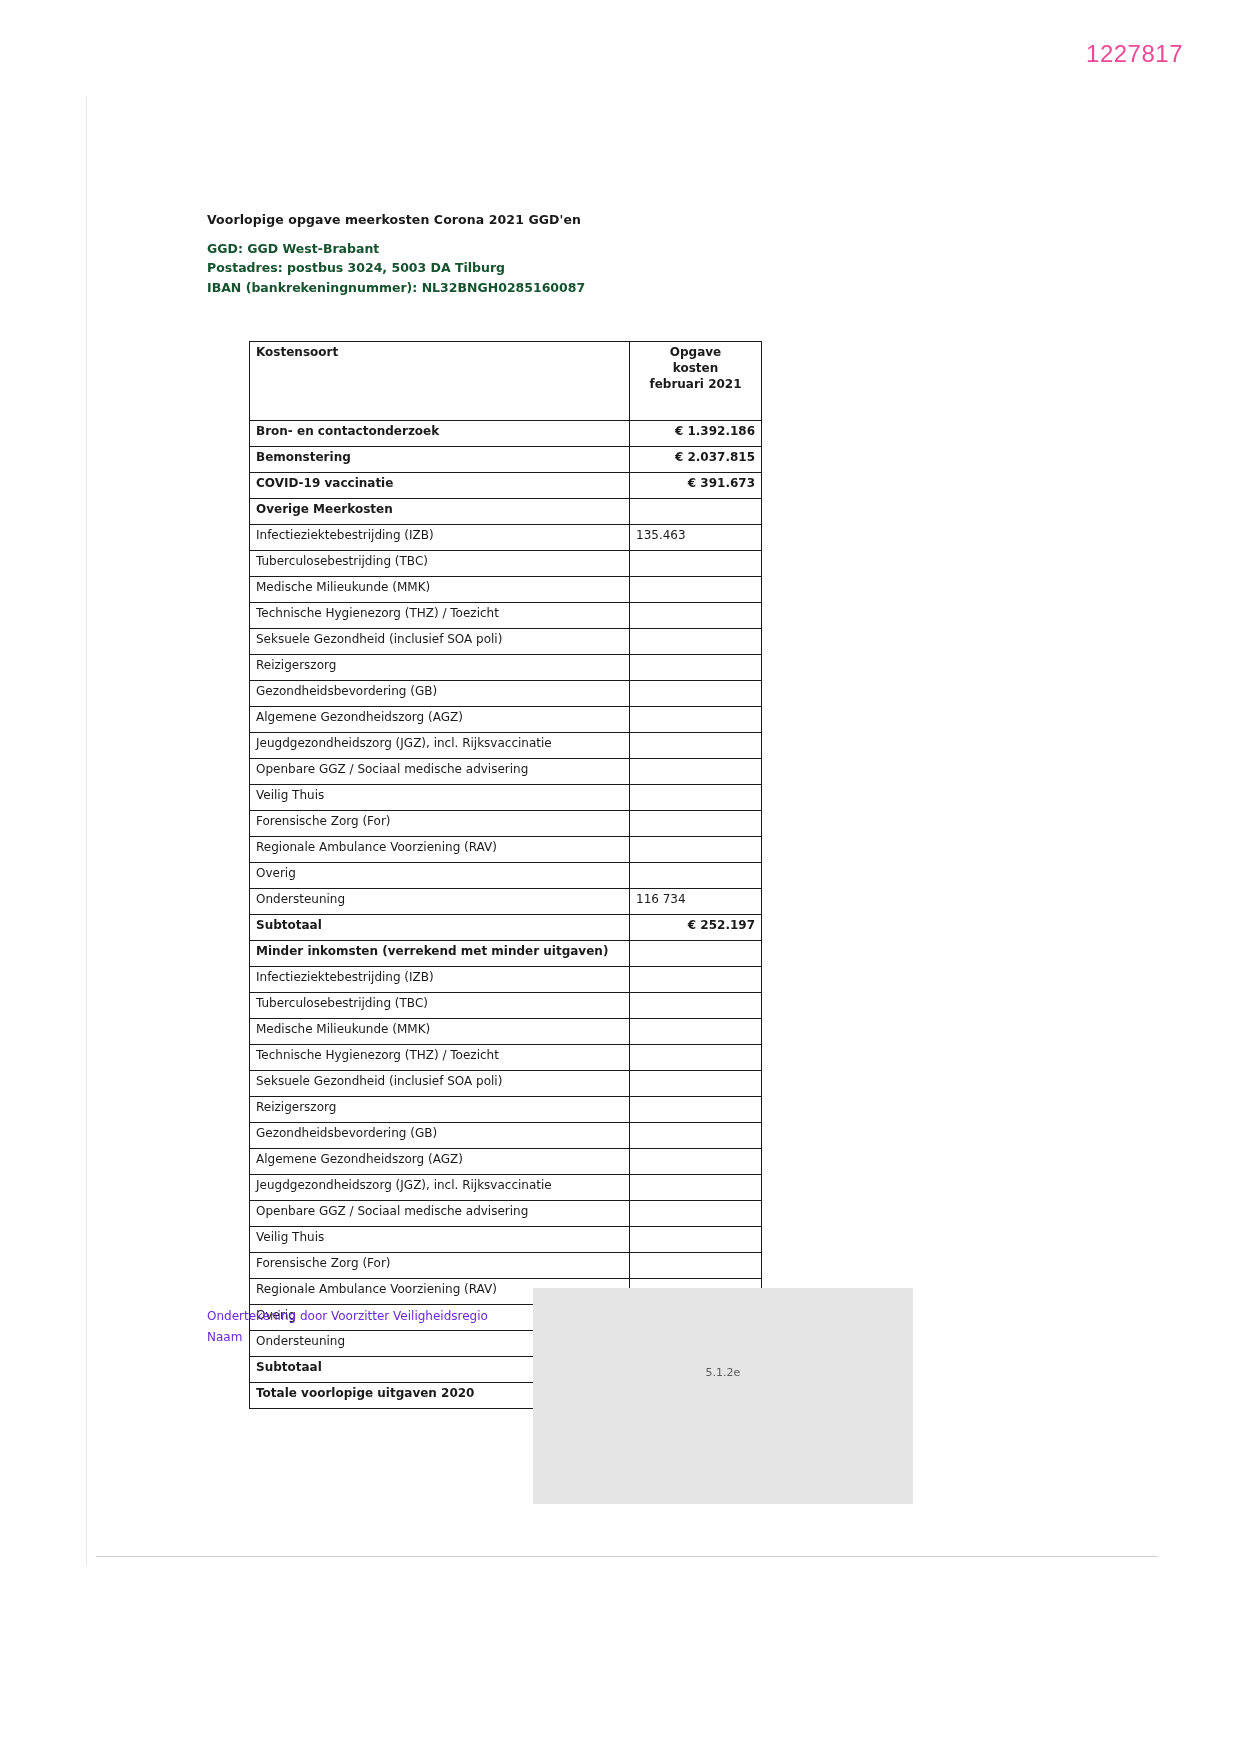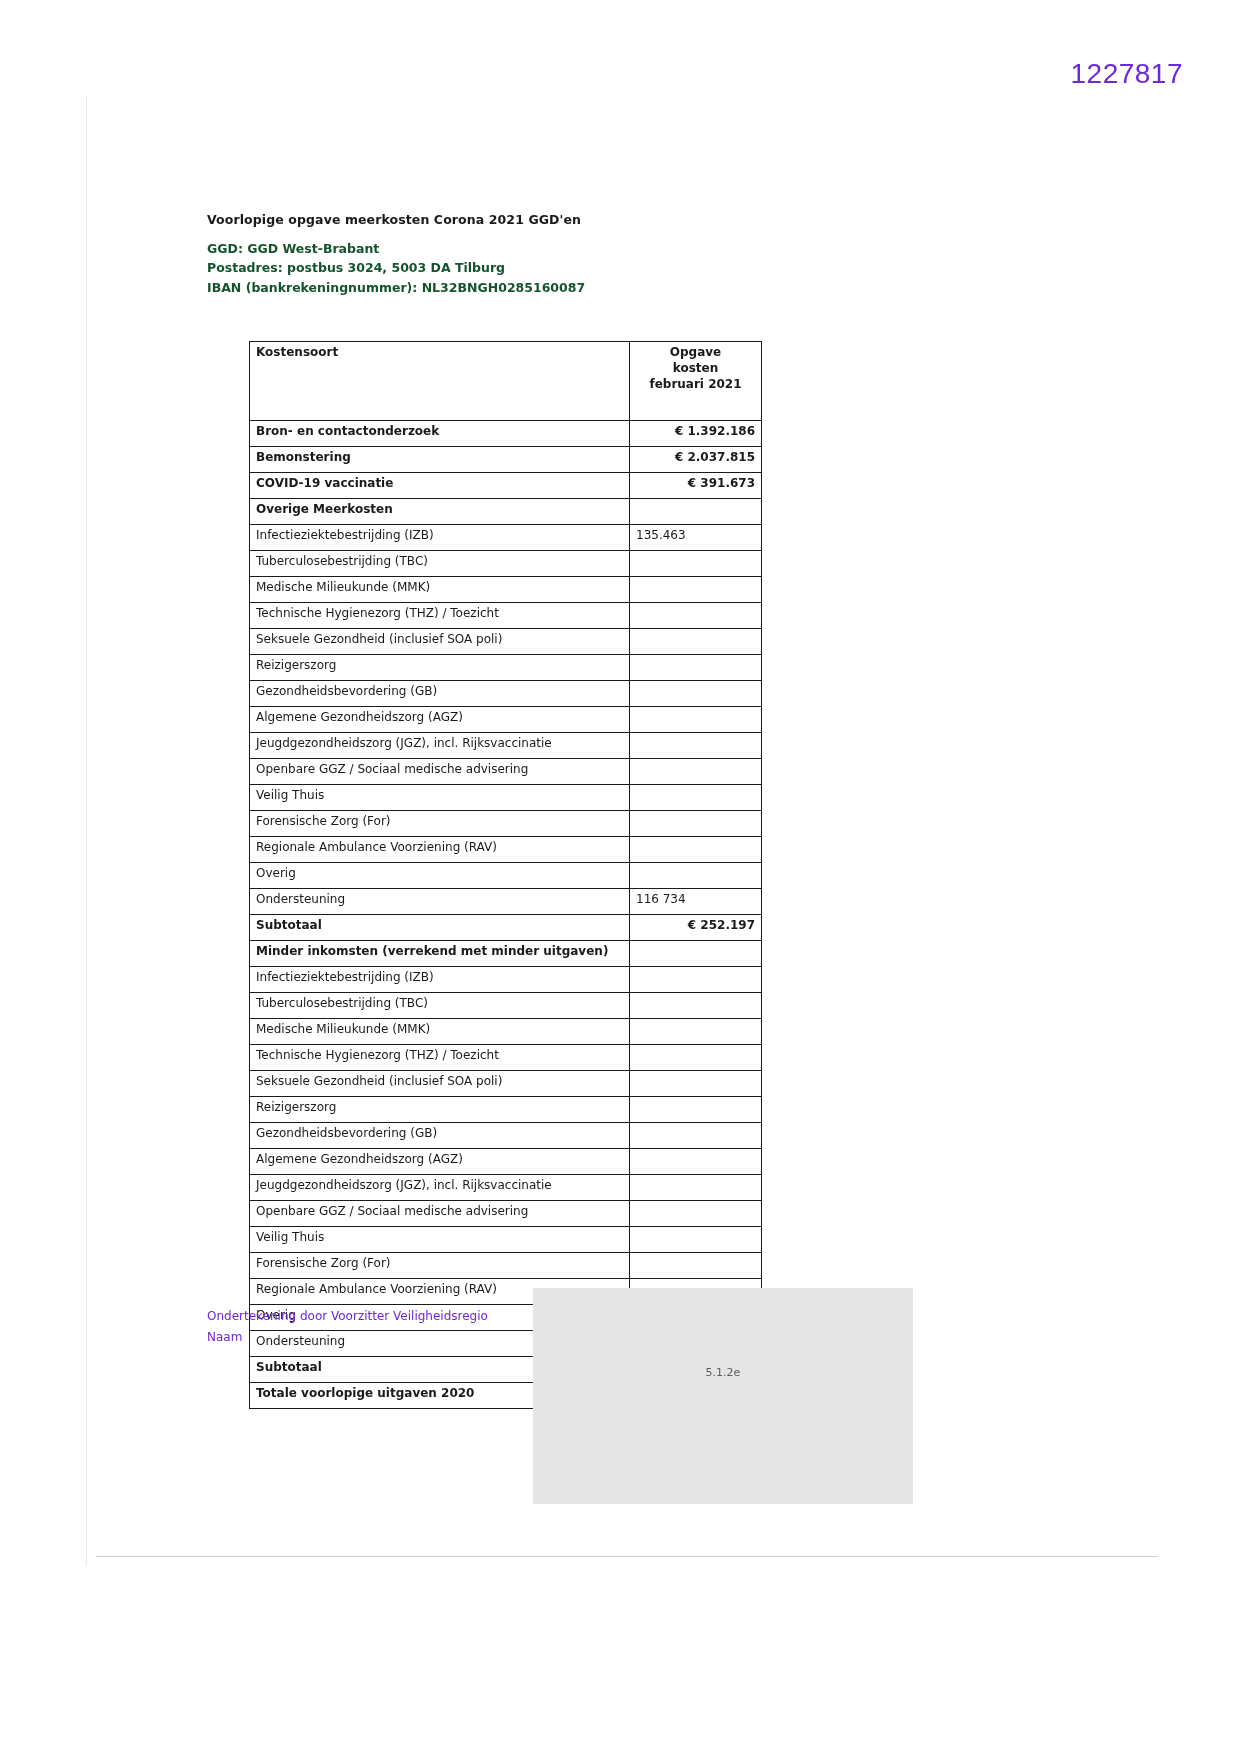"1227817" .doc-number { color: #6d28d9 -> #ec4899; font-size: 28px -> 24px; top: 58px -> 40px }
